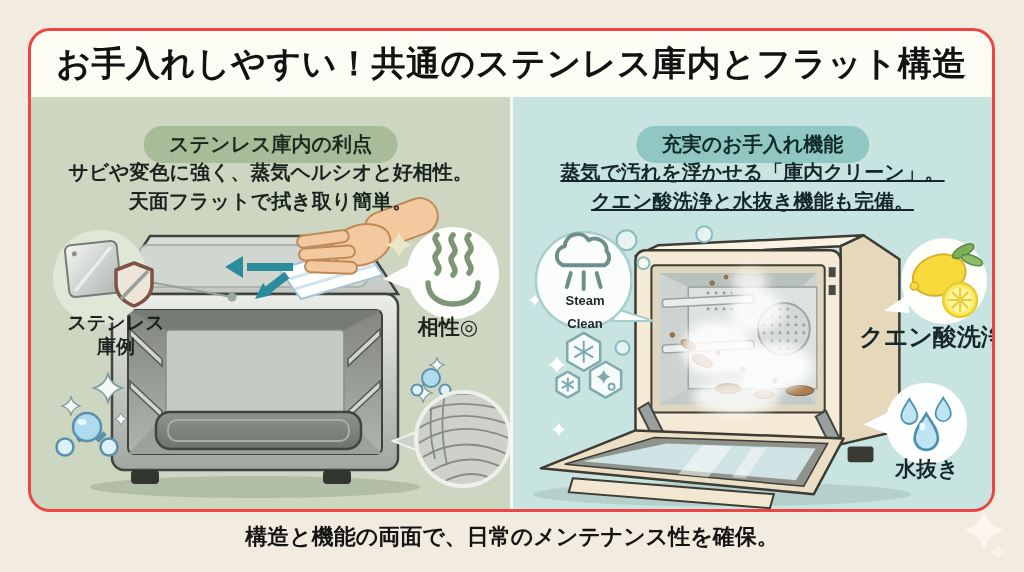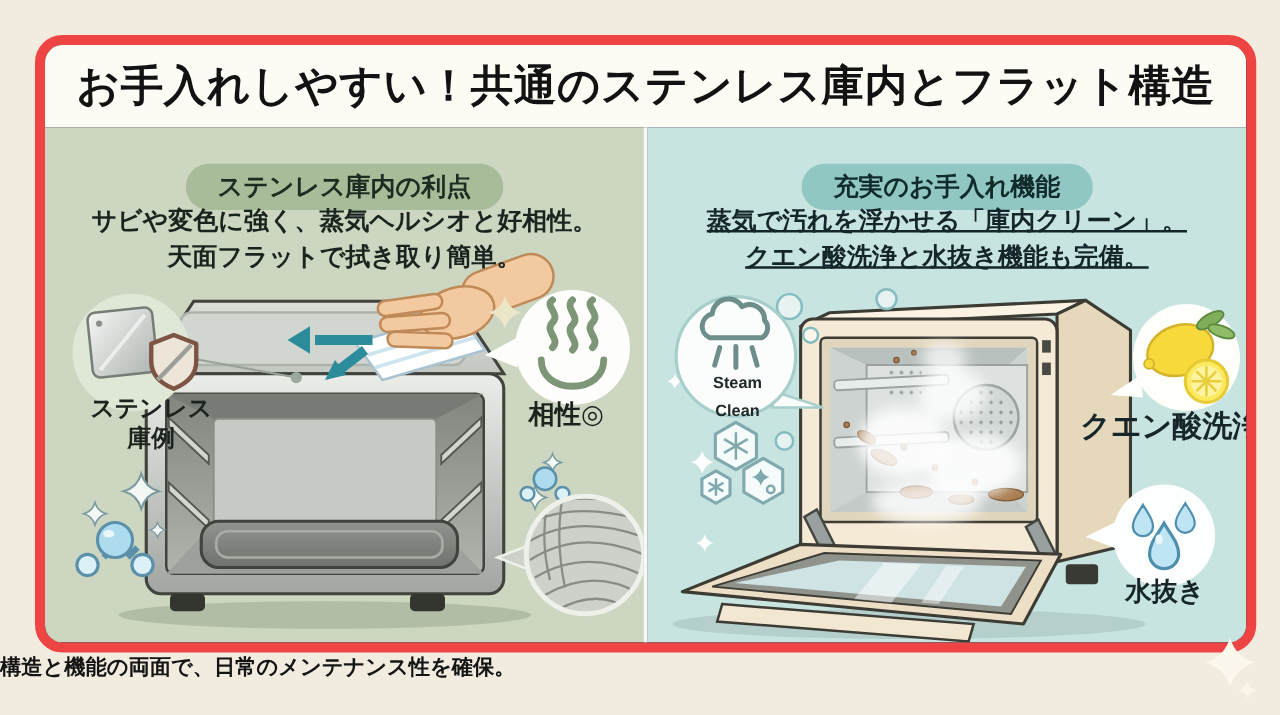"お手入れしやすい！共通のステンレス庫内とフラット構造" .card { background: #0f172a -> #a3a3a3; border: 8px solid #ef4444 -> 3px solid #ef4444 }
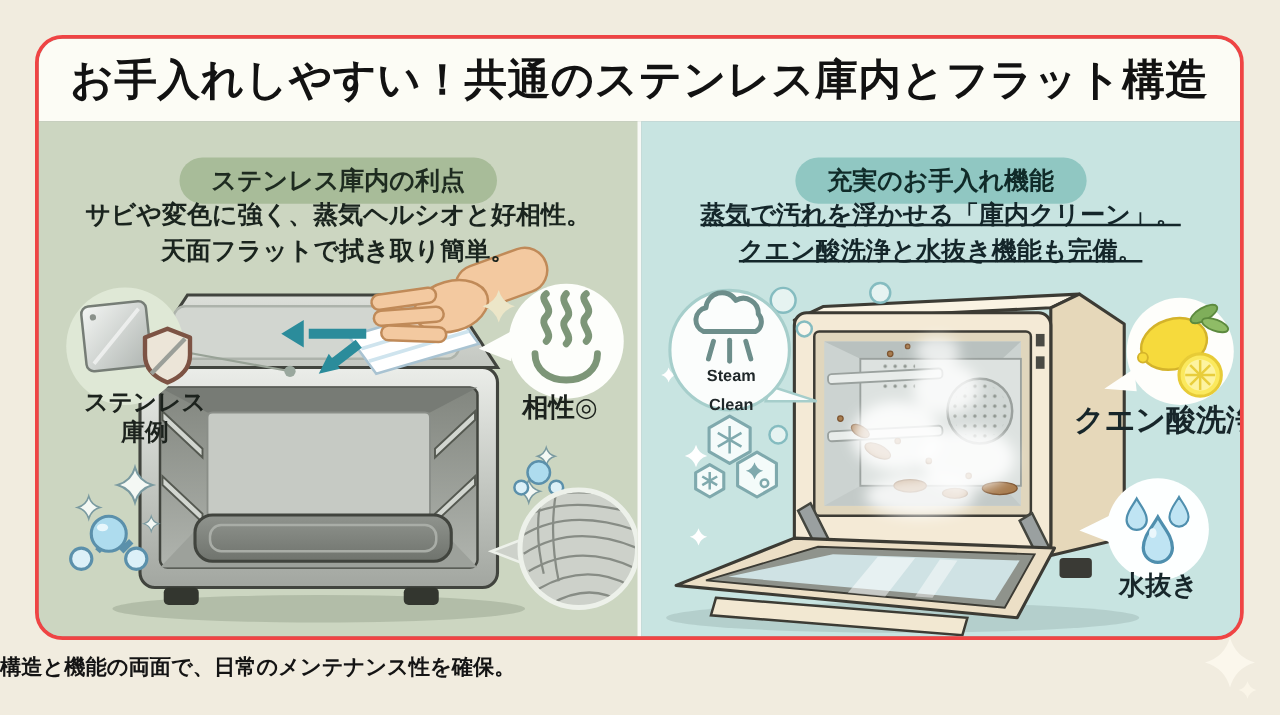"構造と機能の両面で、日常のメンテナンス性を確保。" .footer { font-size: 17px -> 22px; text-align: none -> center }
